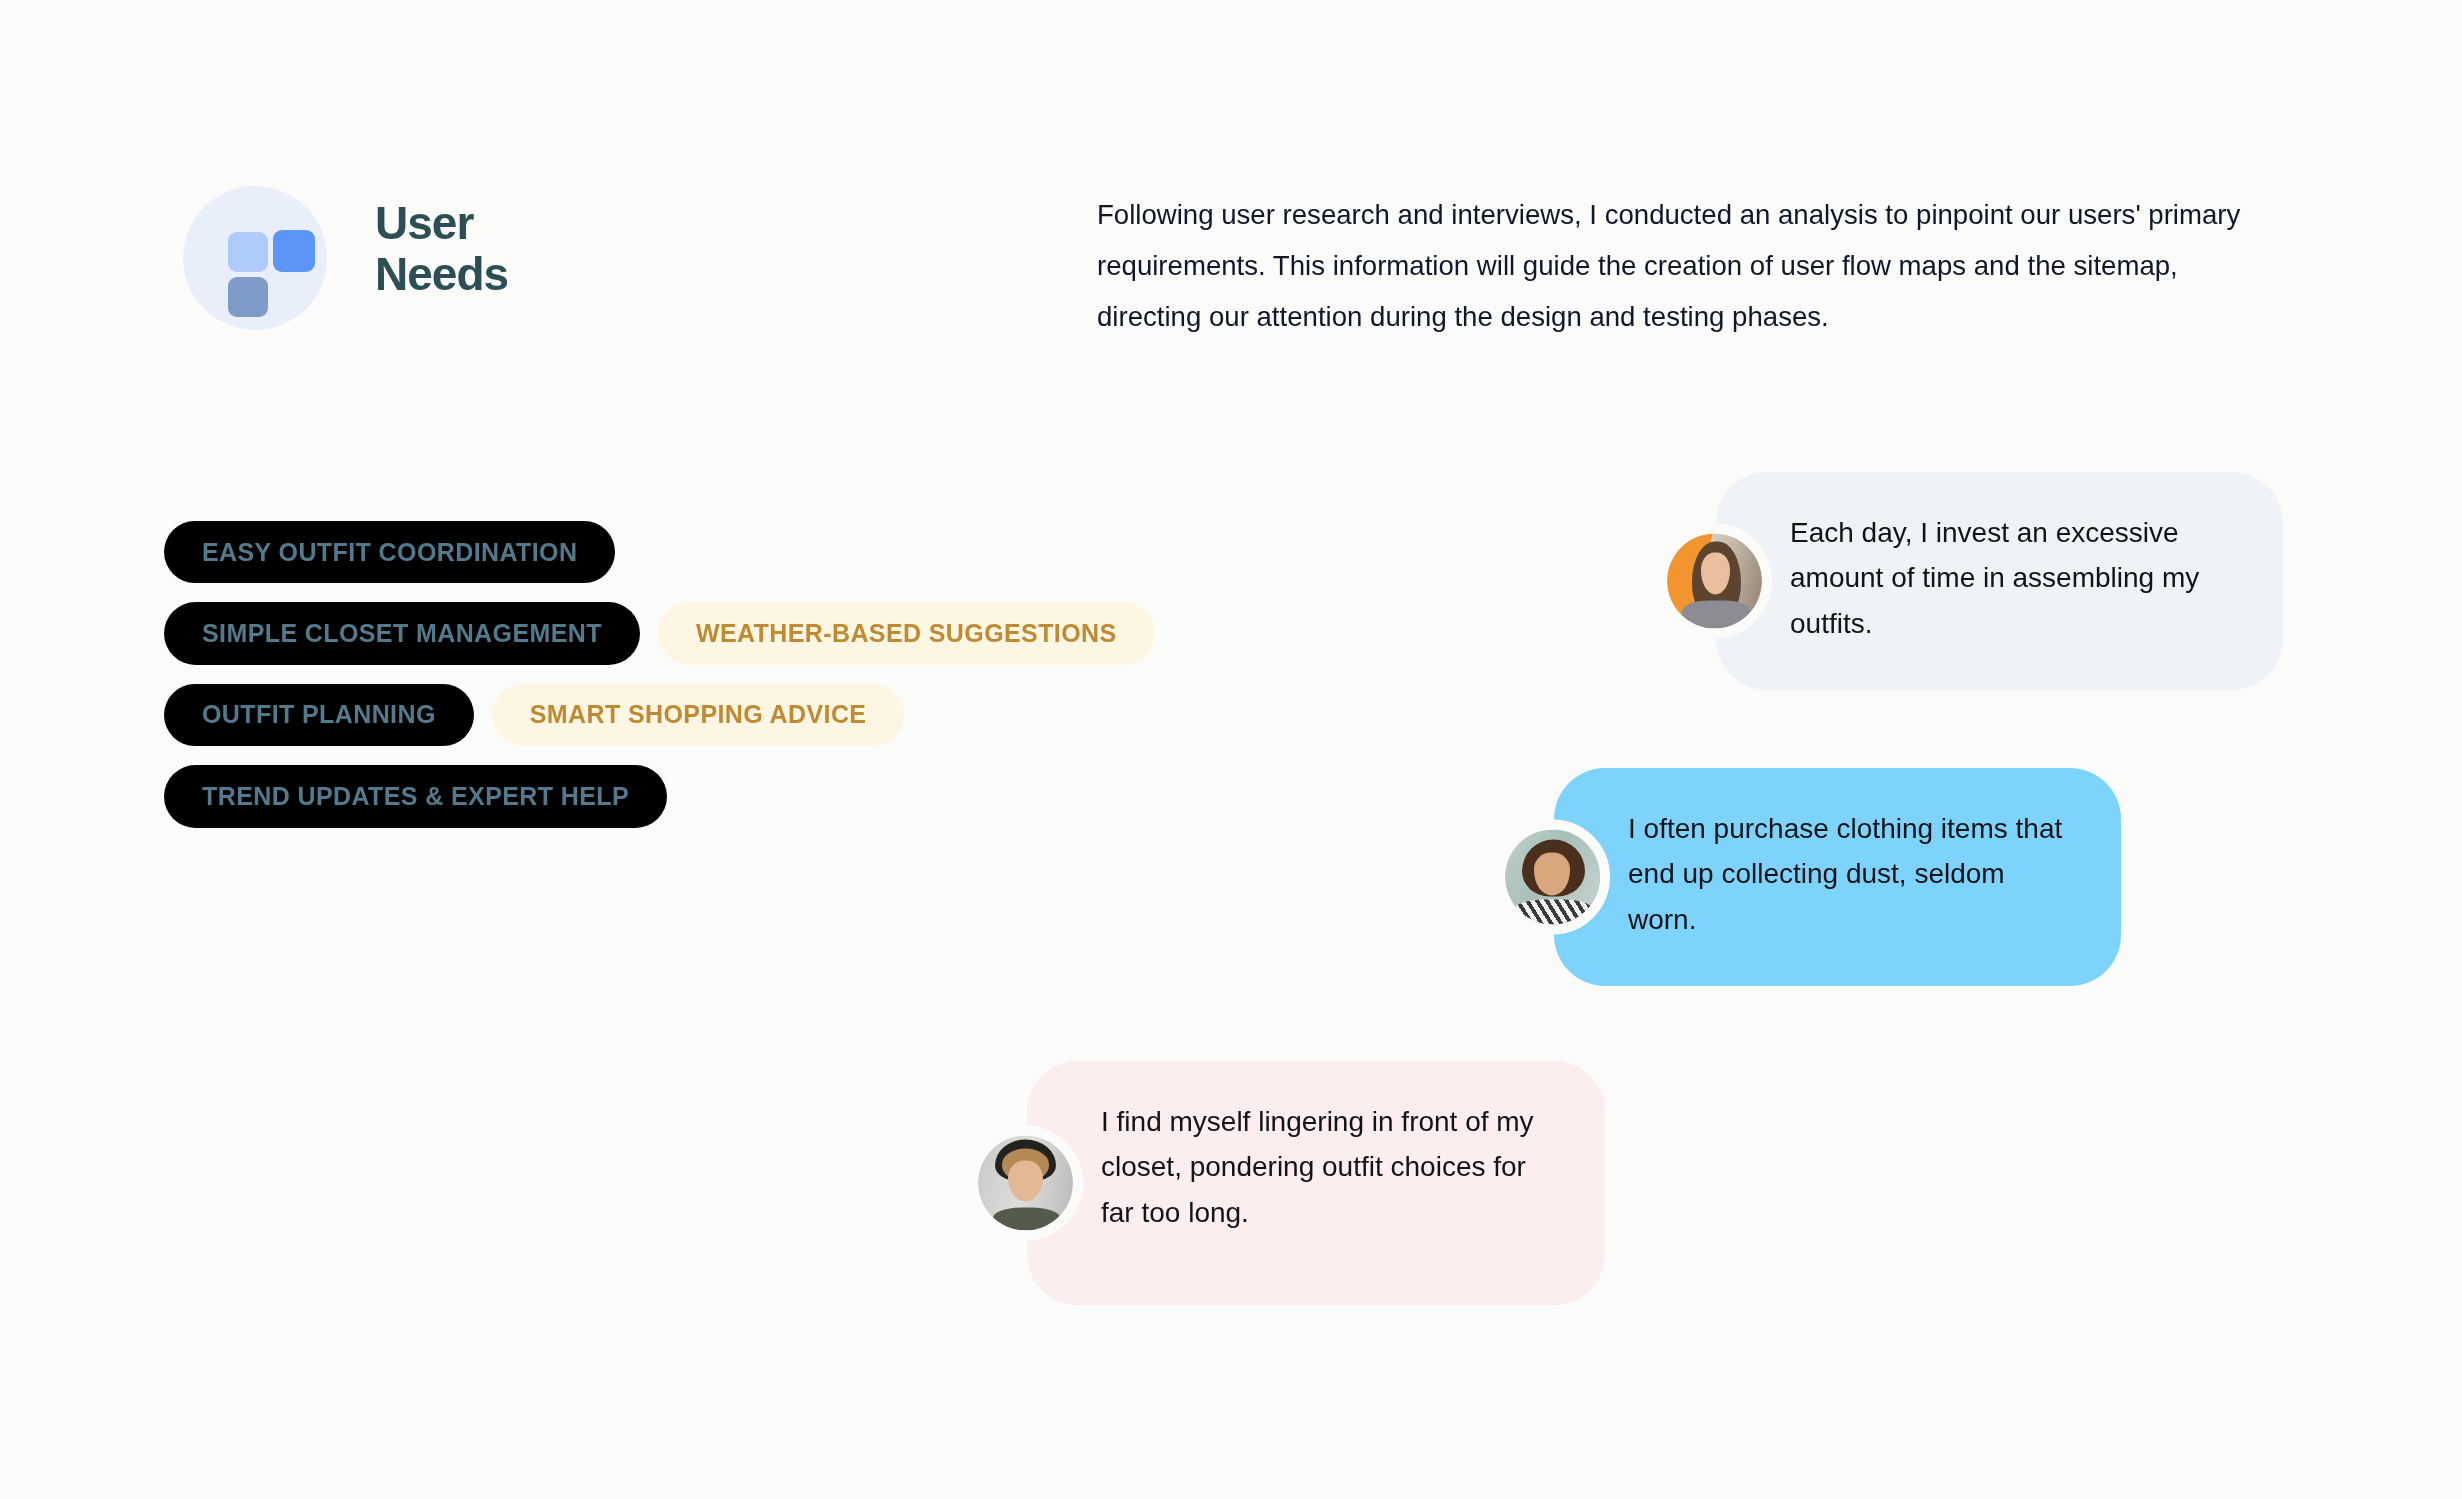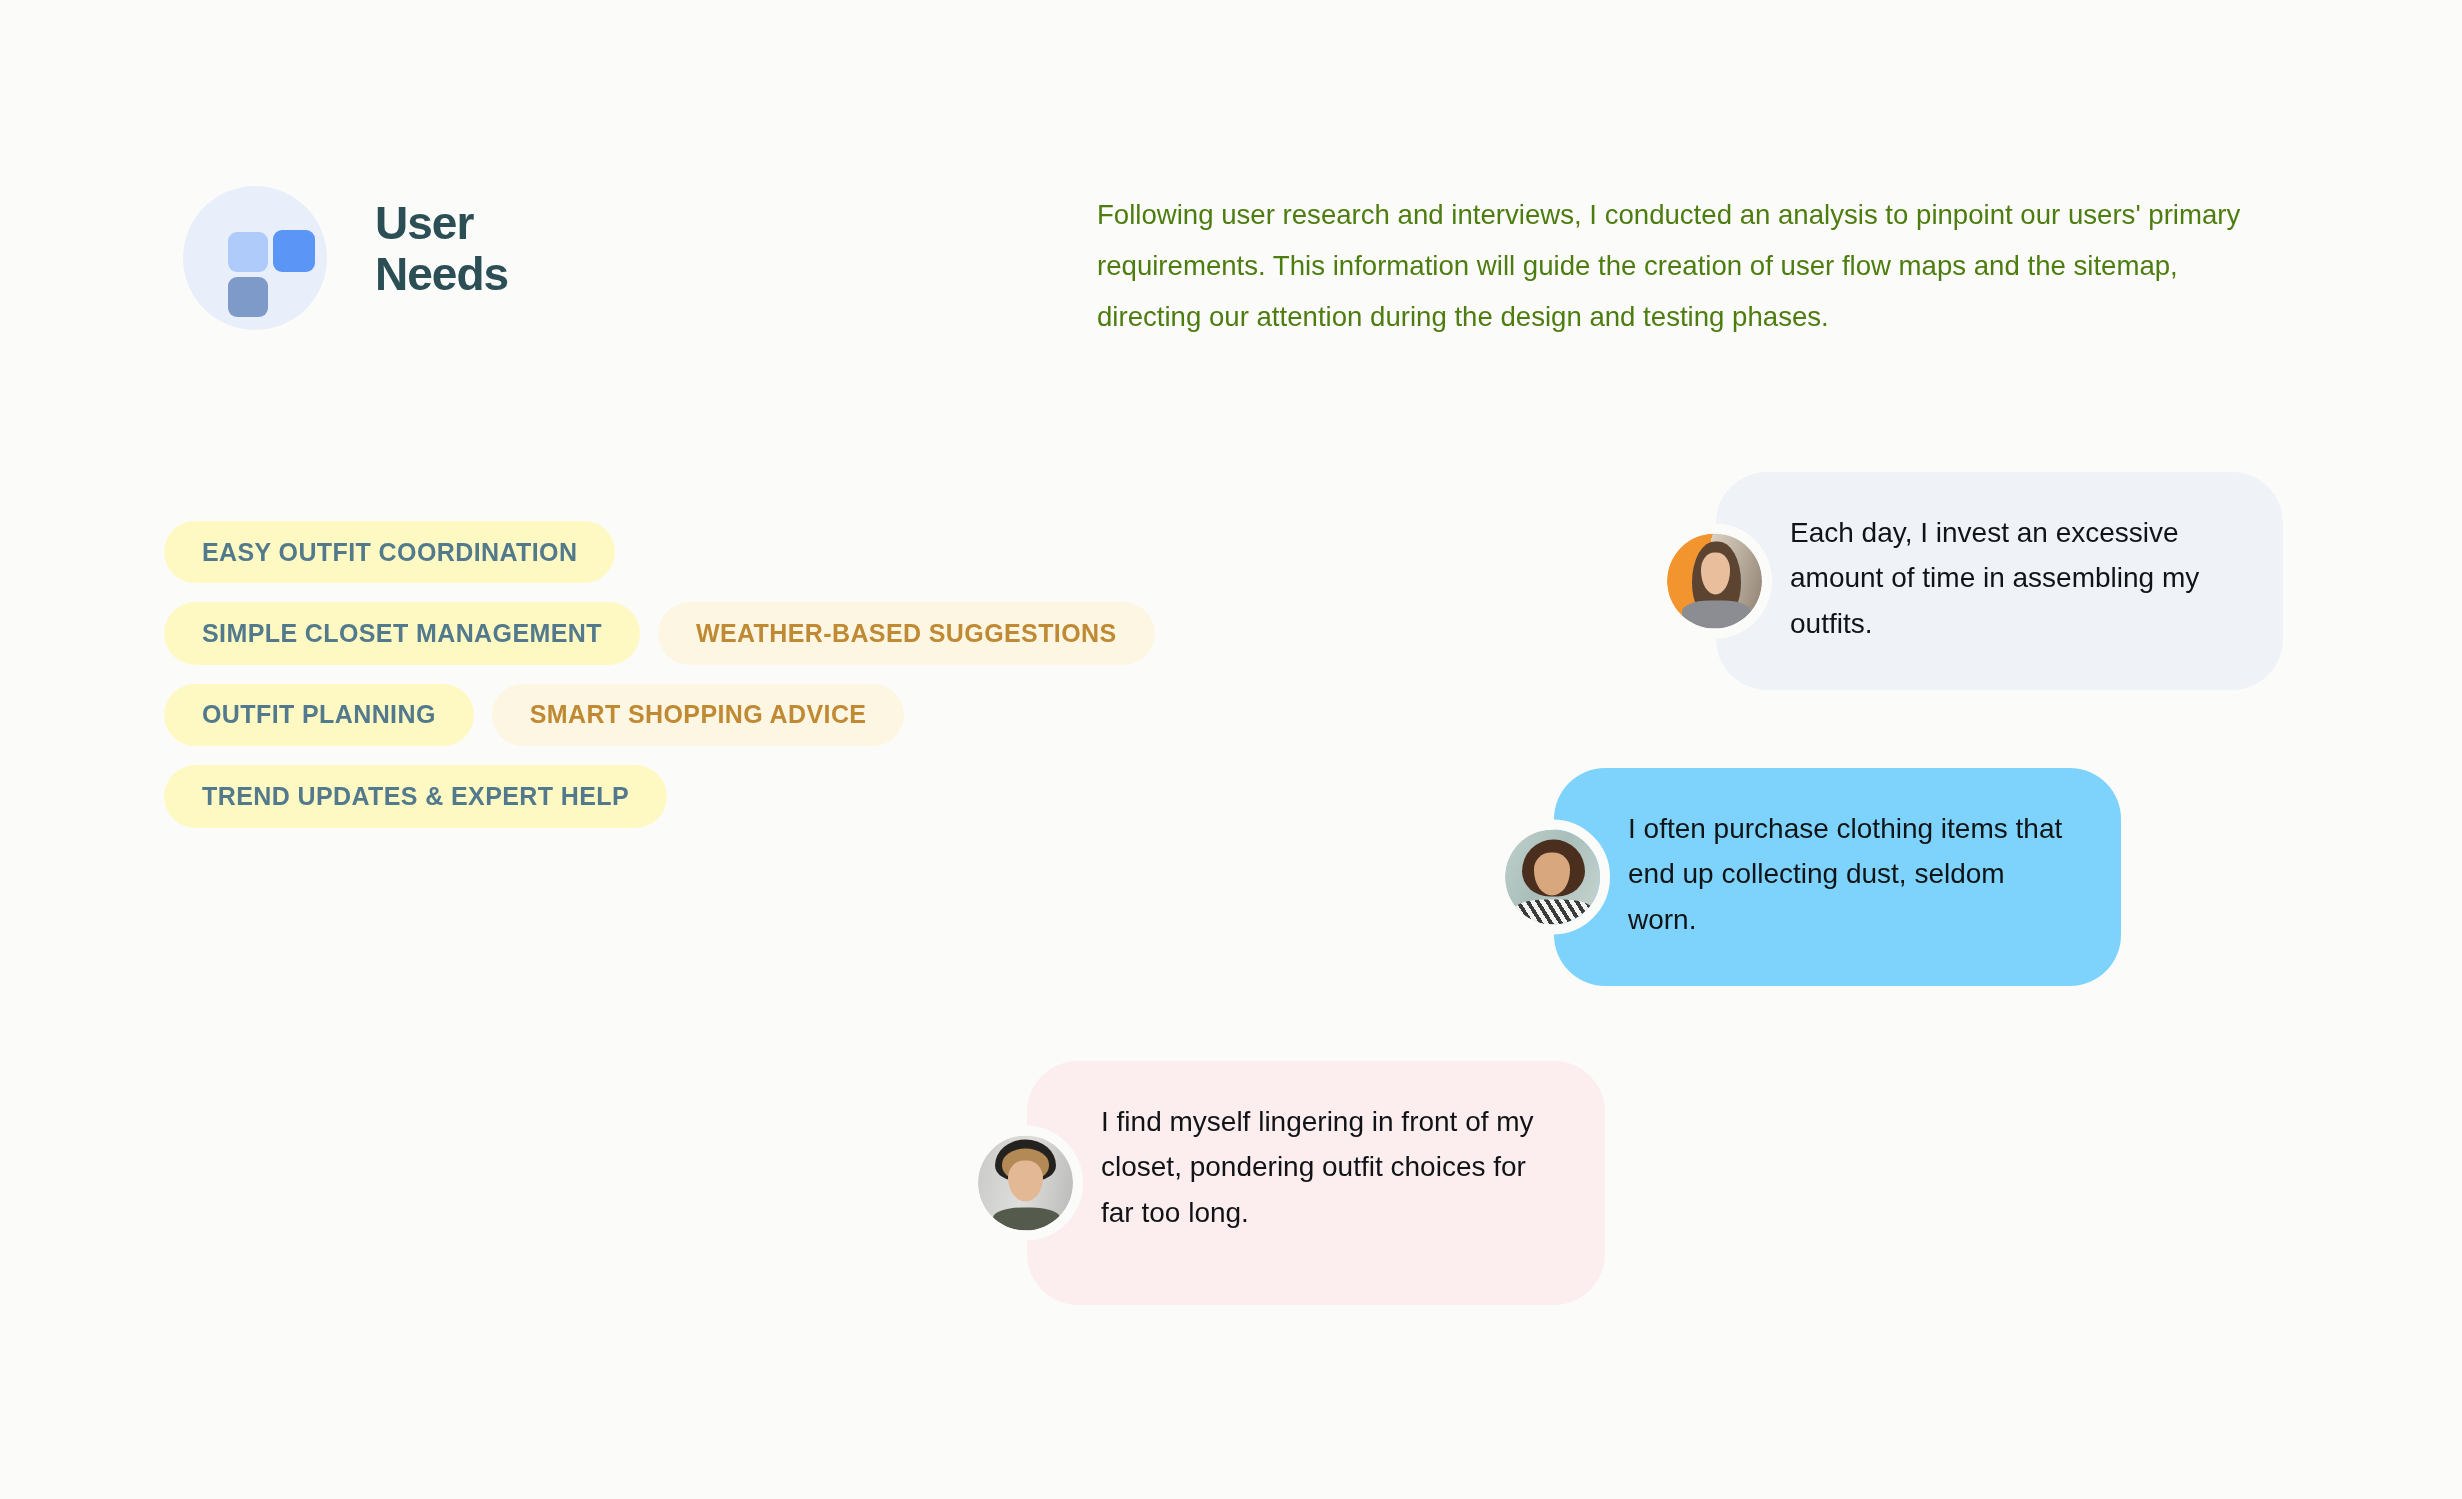"Following user research and interviews," .intro { color: #4d7c0f -> #0f172a }
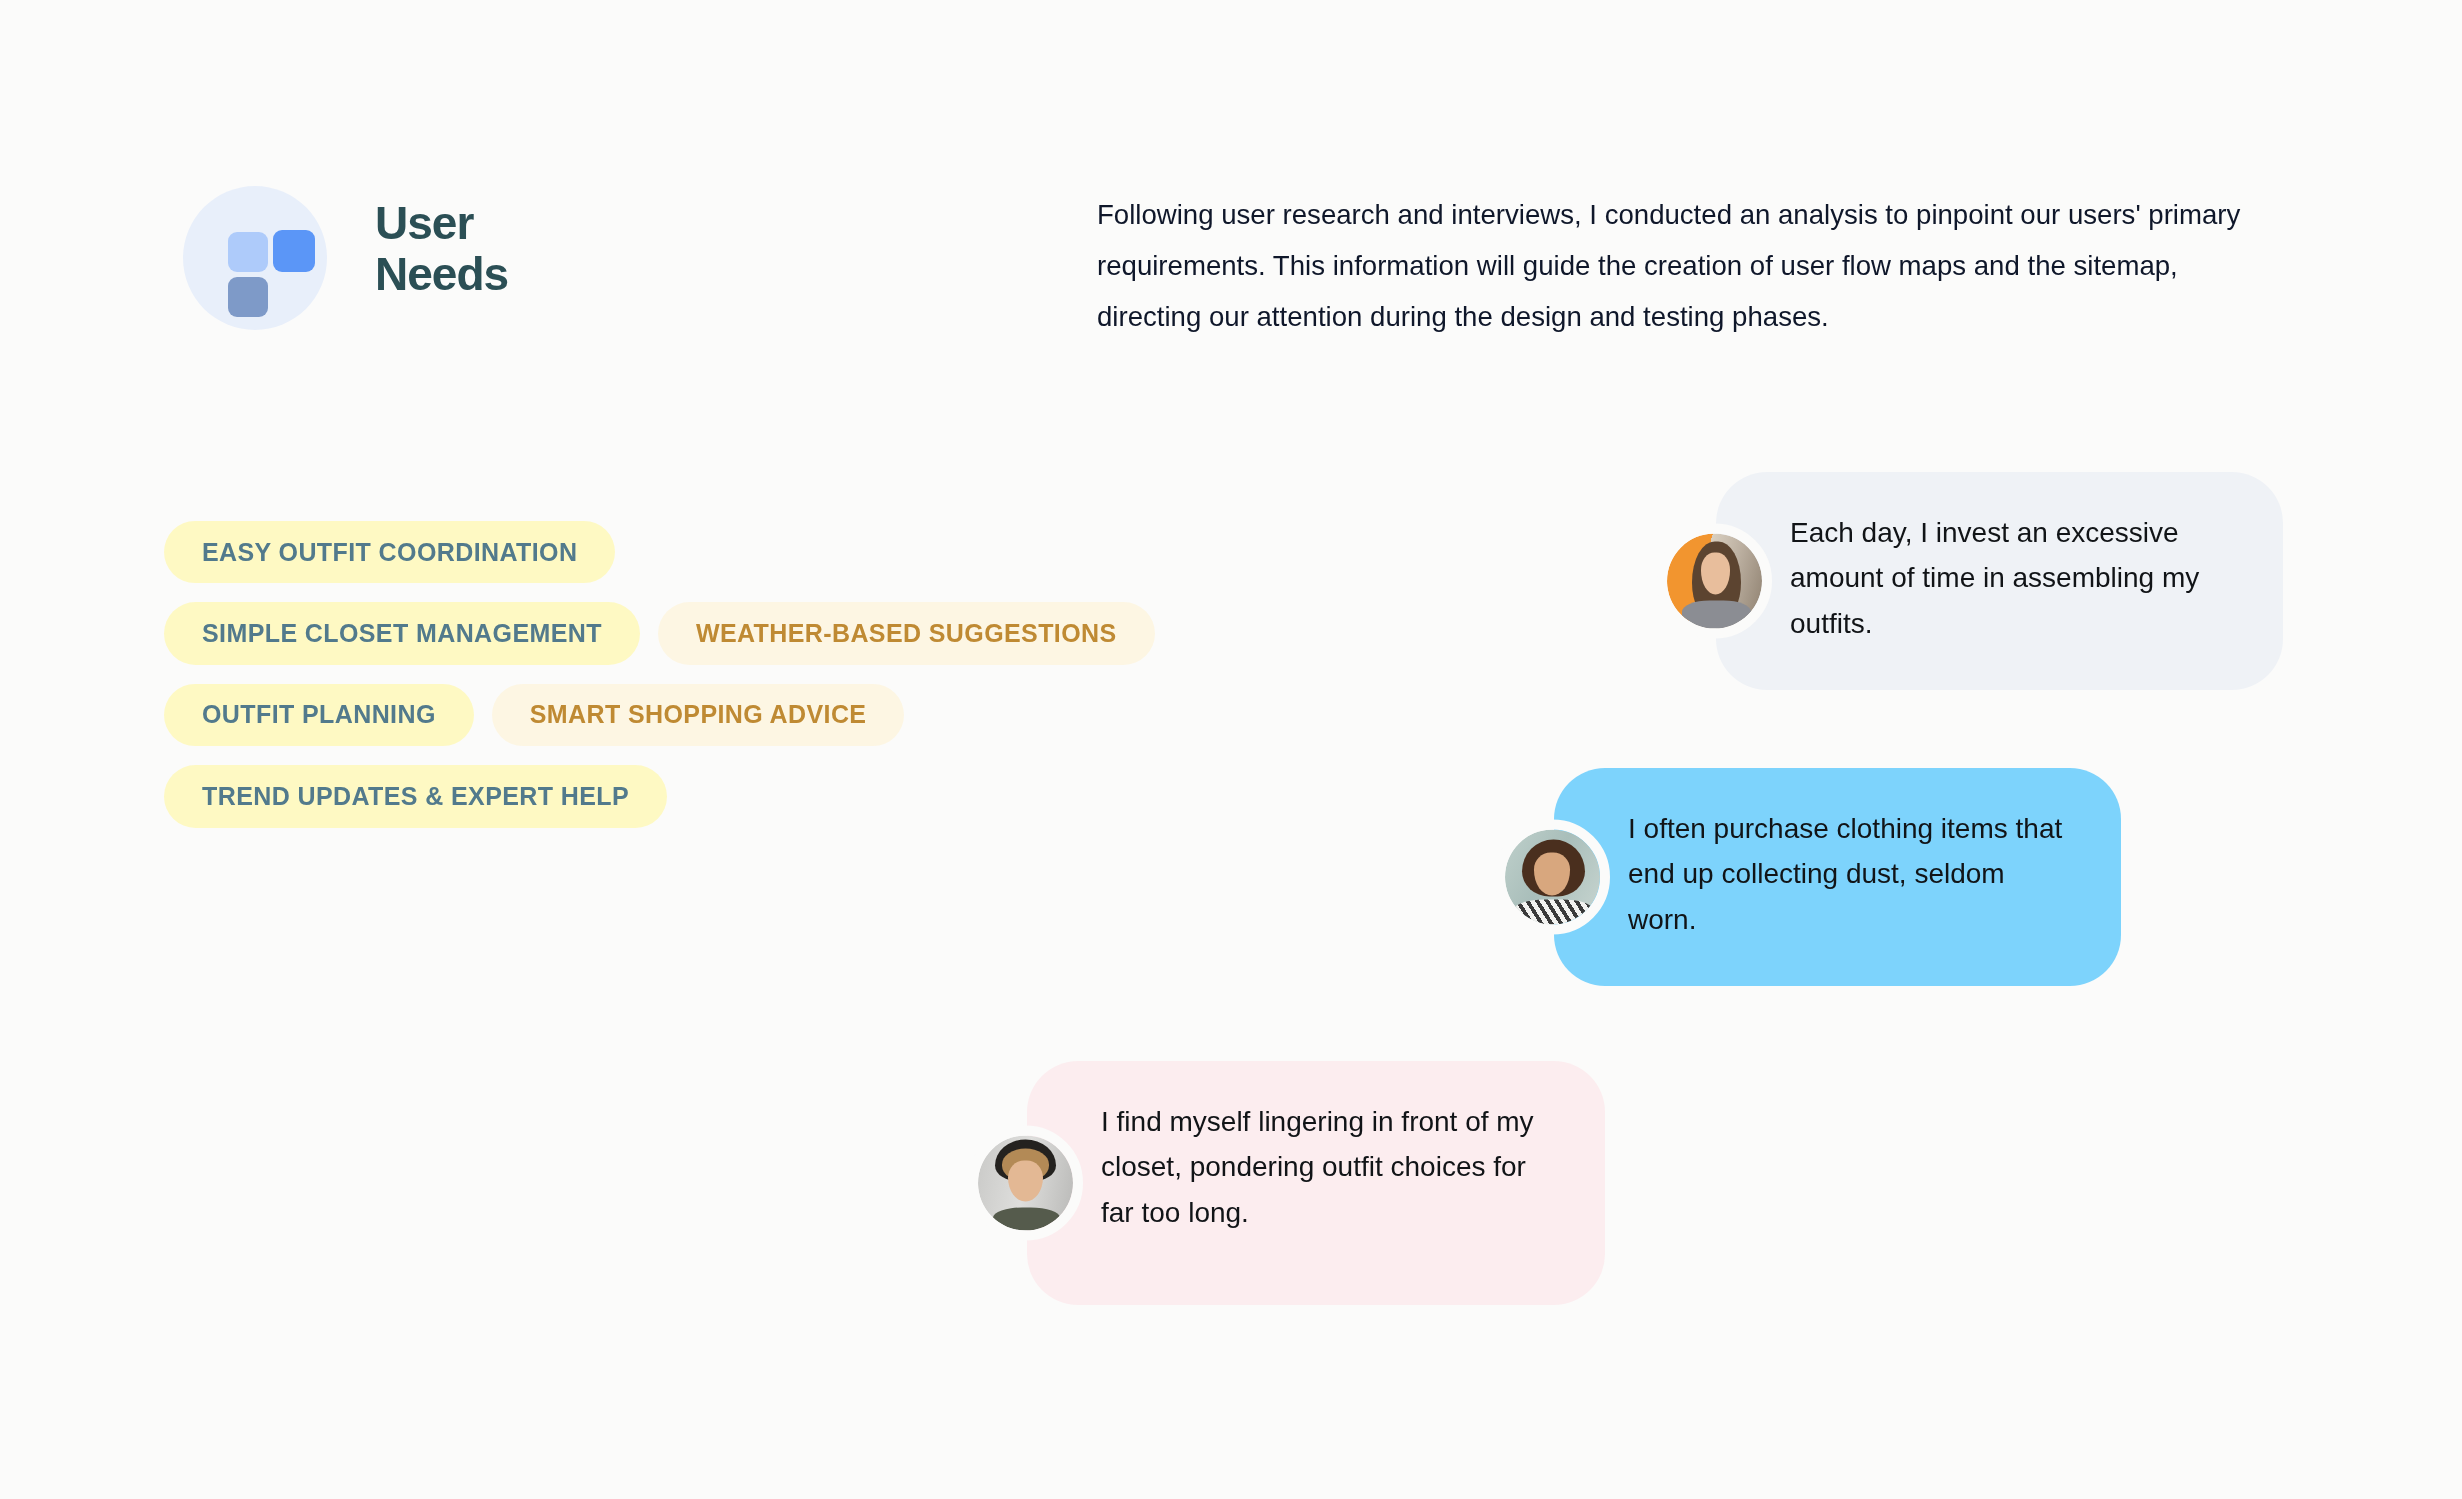"EASY OUTFIT COORDINATION" .pill.blue { background: #fef9c3 -> #000000 }
